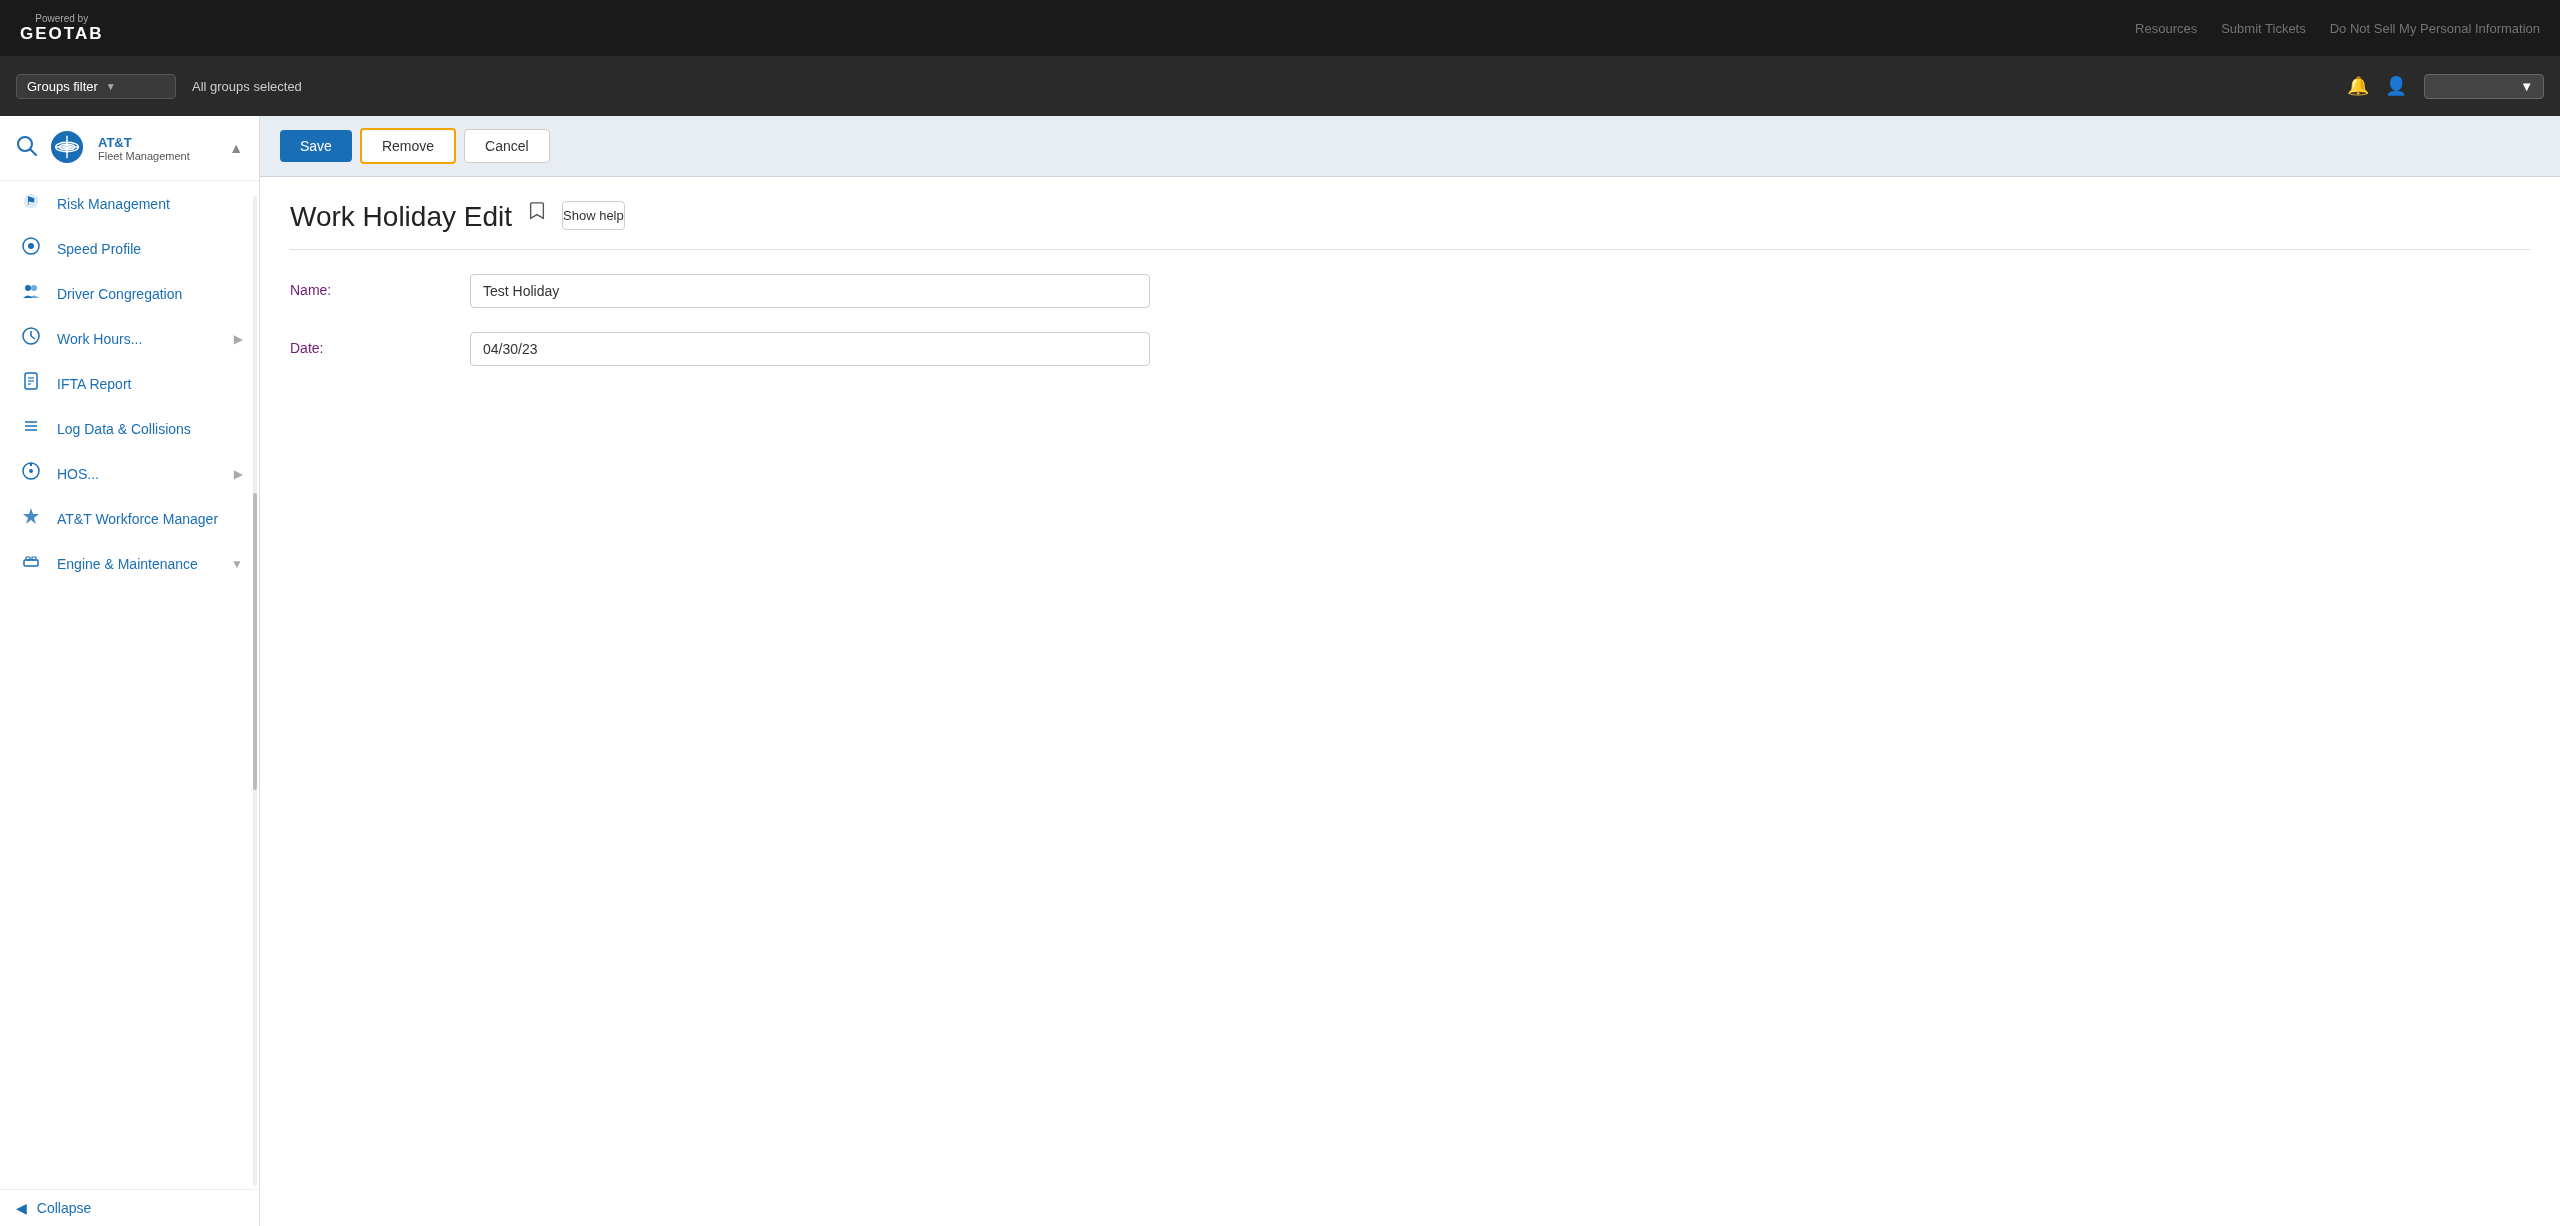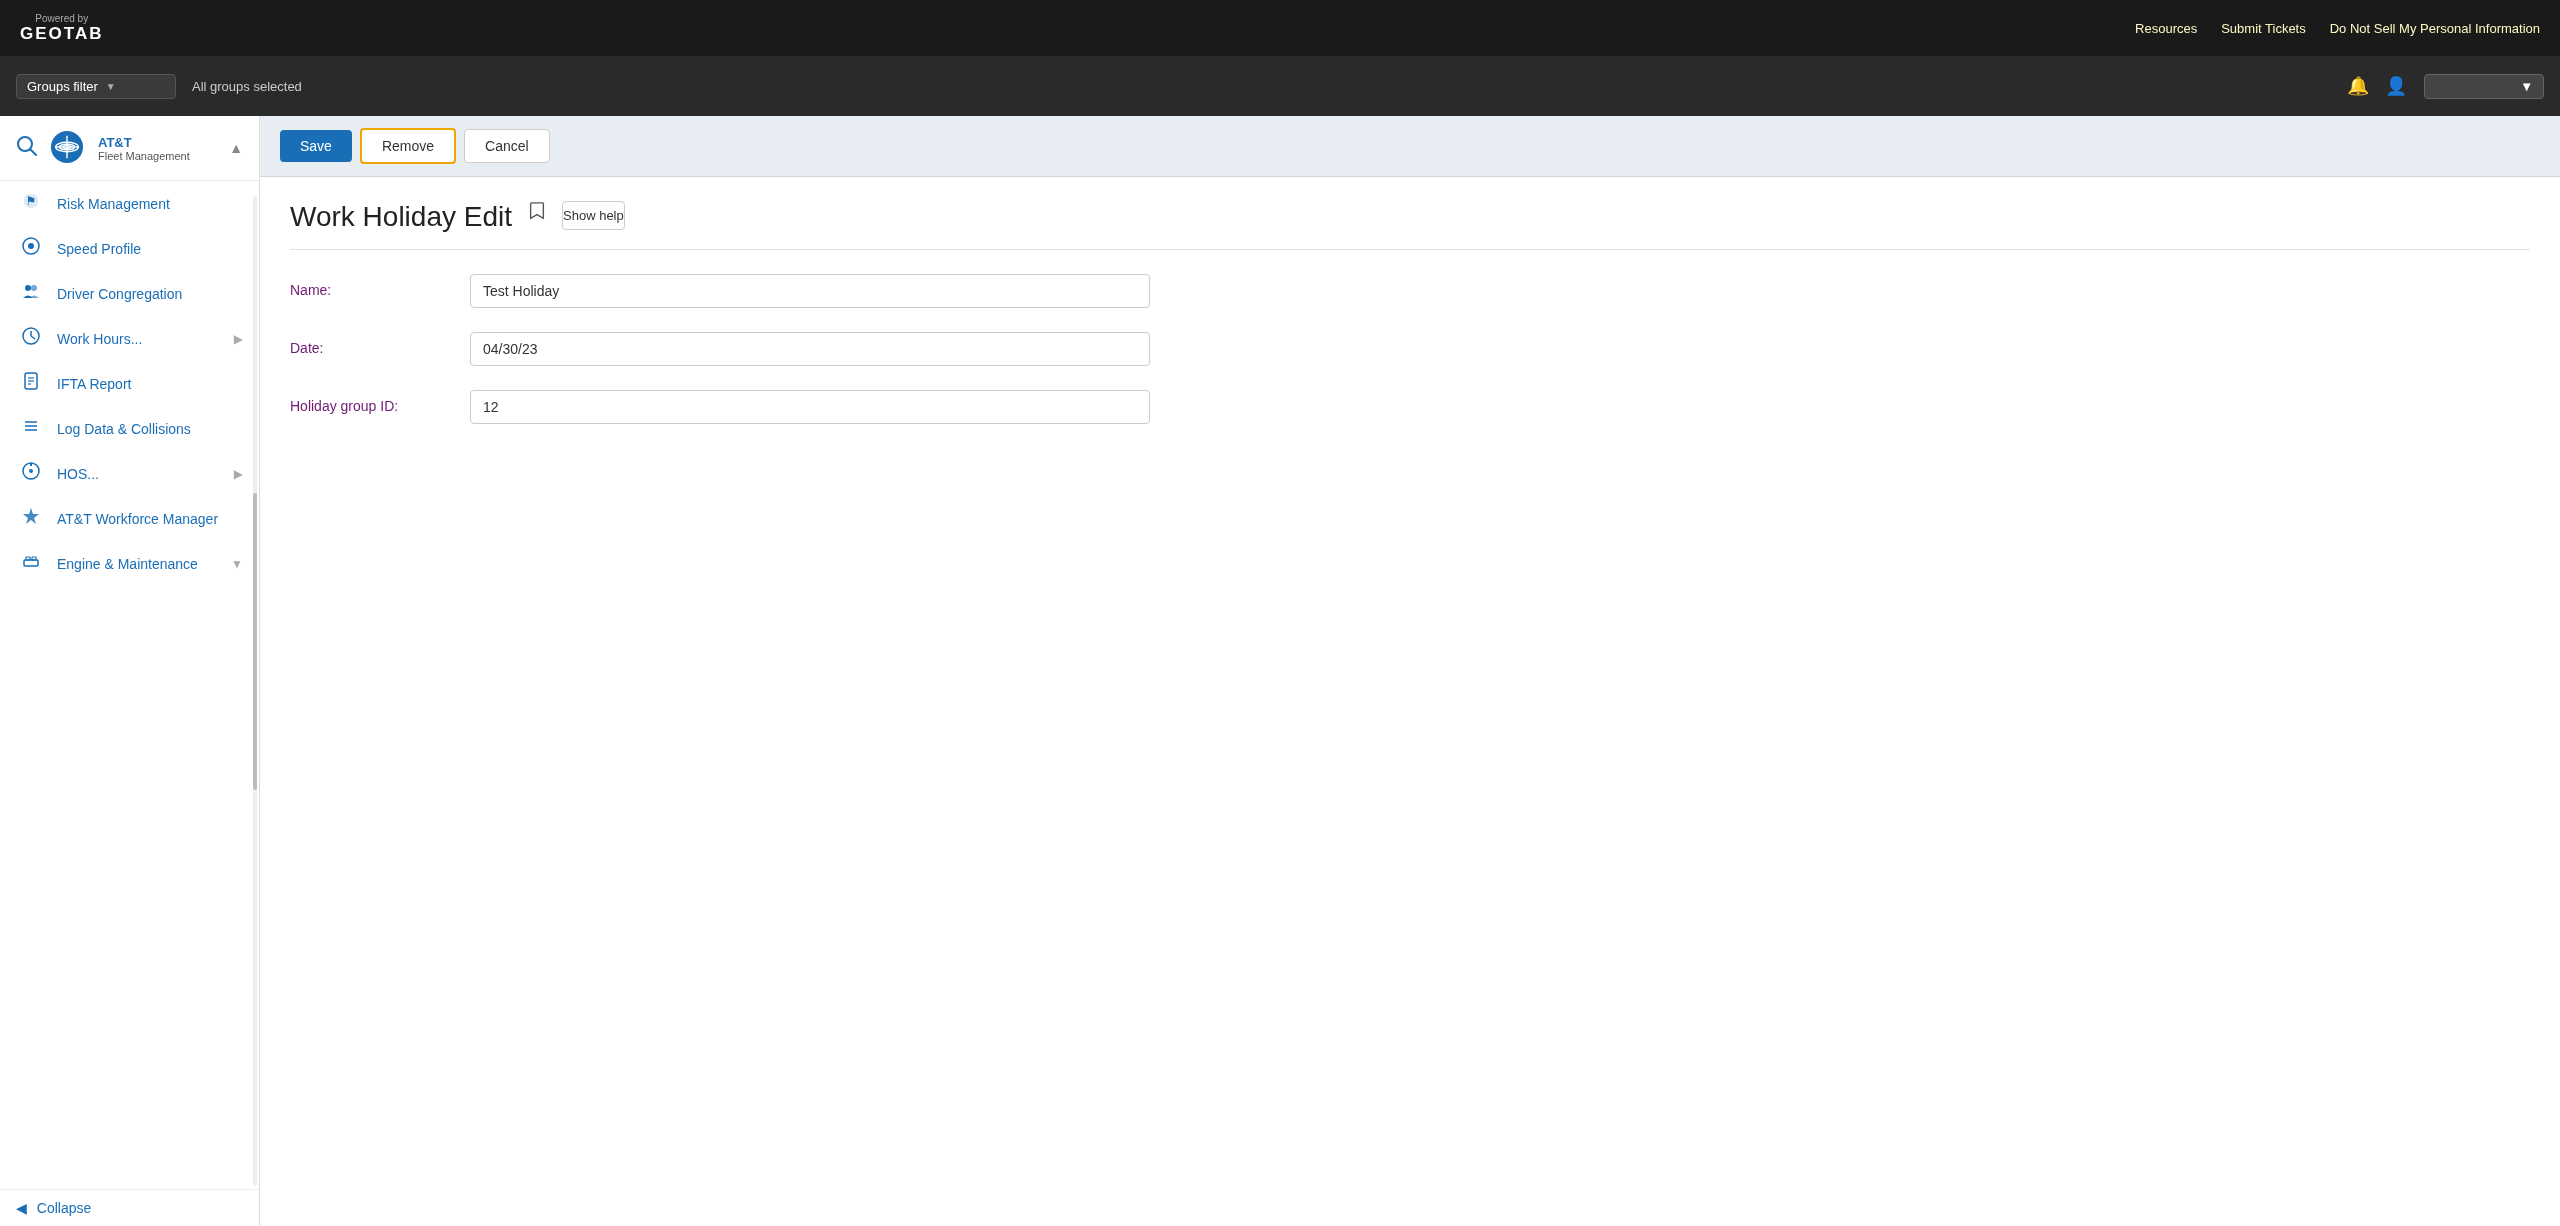"Resources" .top-nav-right a { color: #fef9c3 -> #737373 }
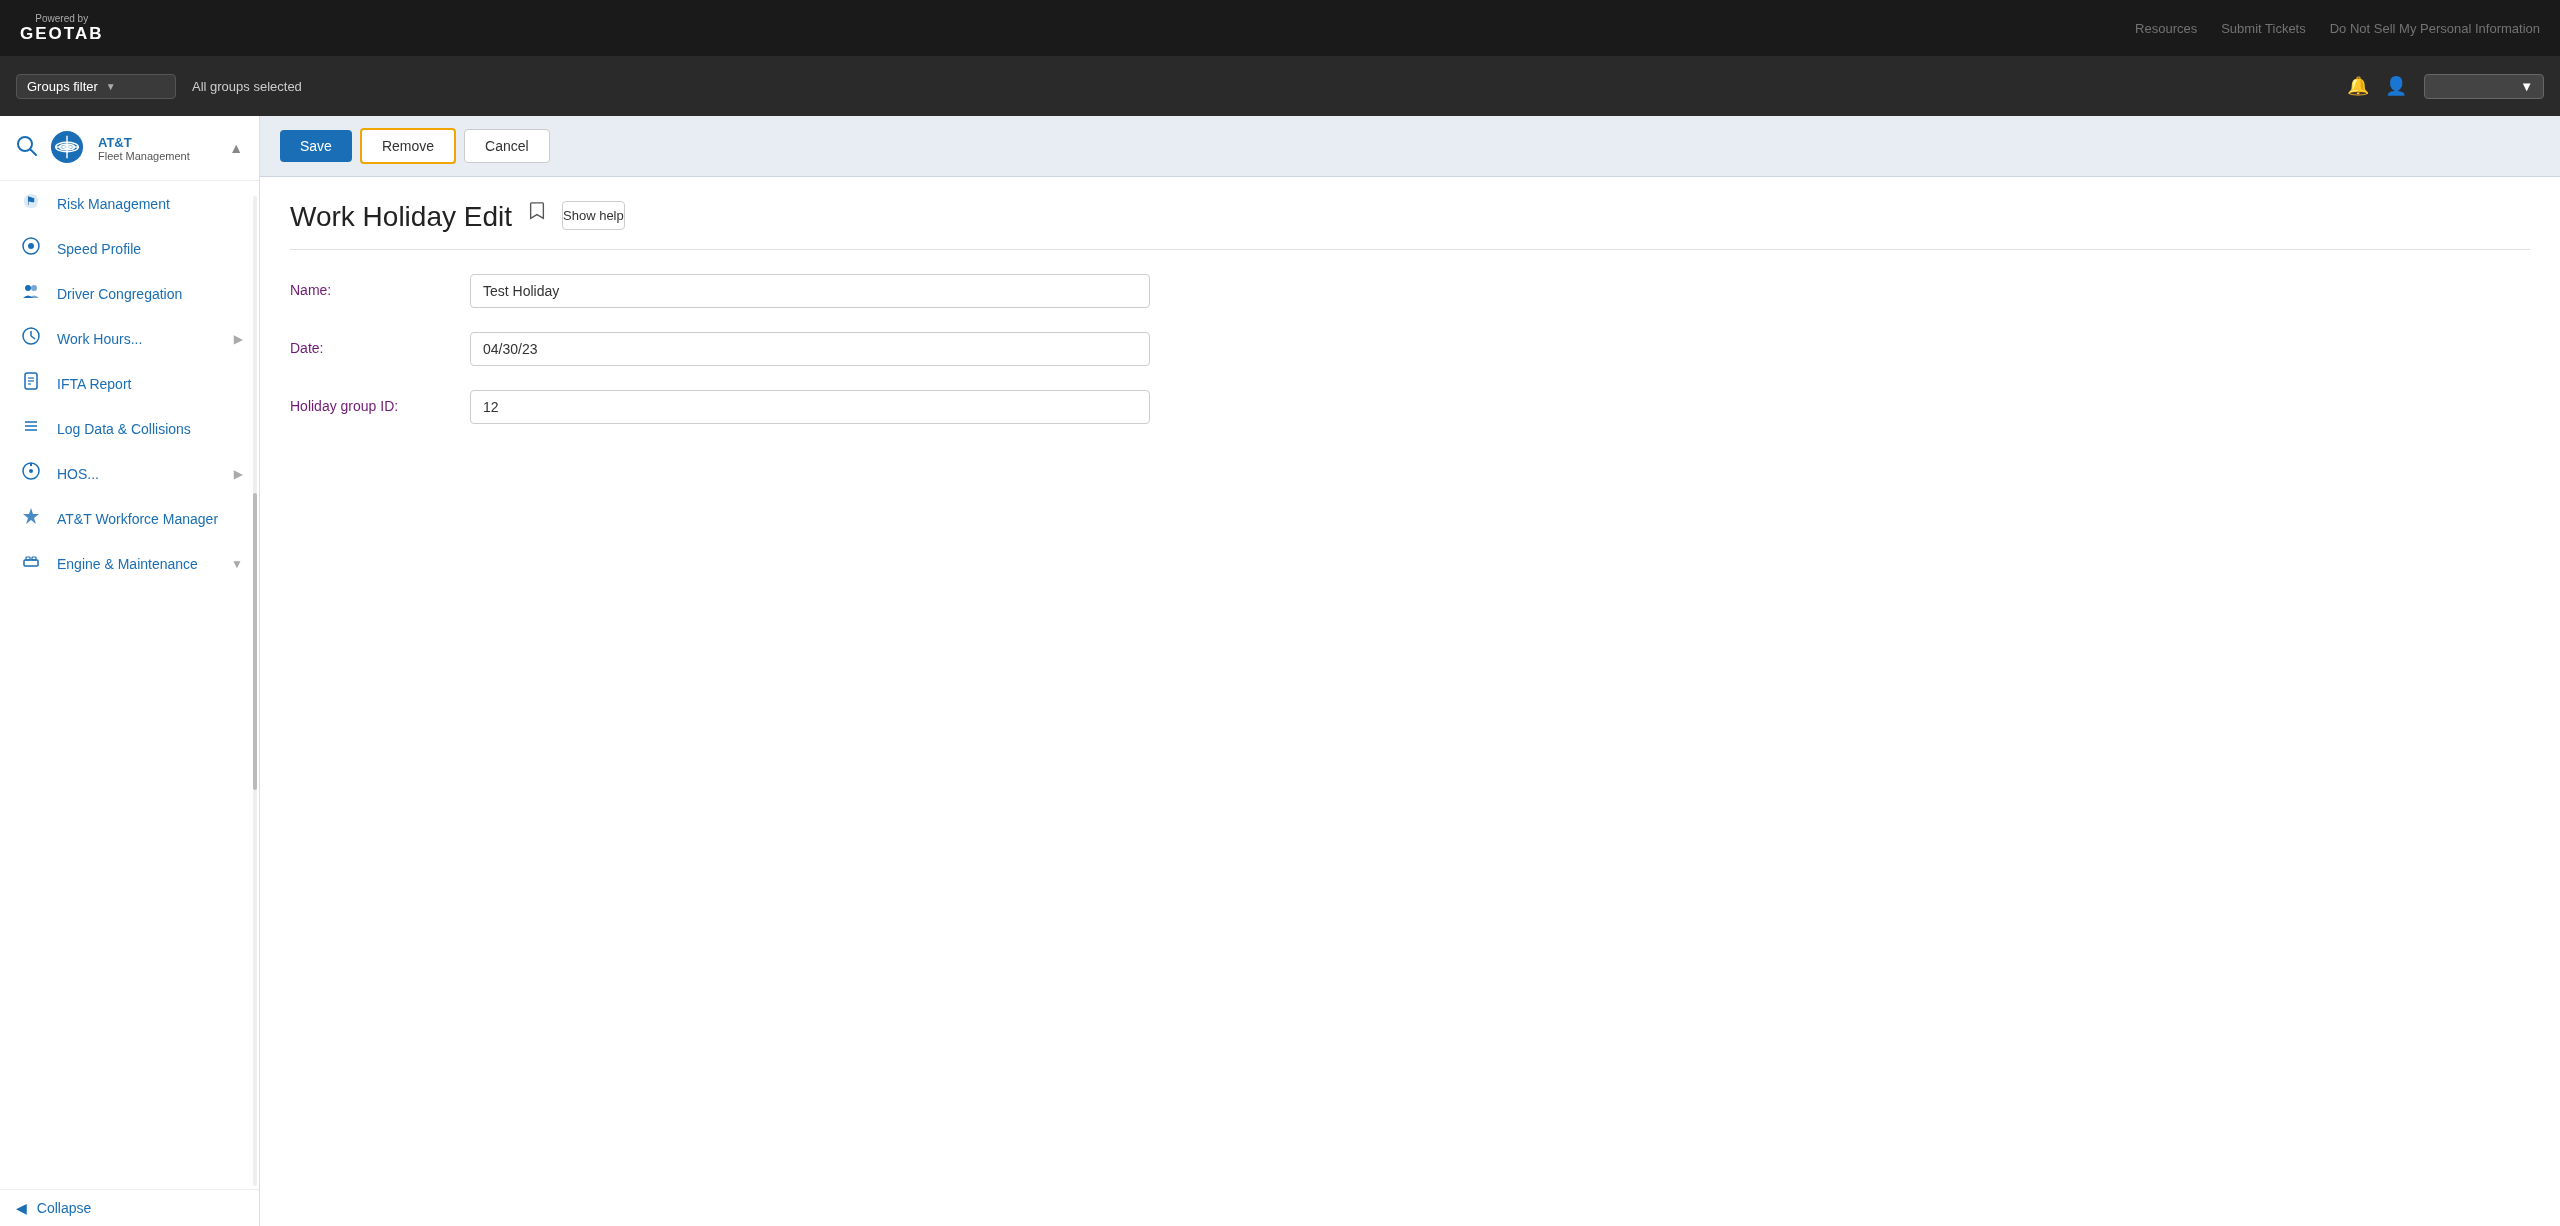"Holiday group ID:" div.form-row { html: <div> <label>Holiday group ID:</label> <input> </div> -> none }
